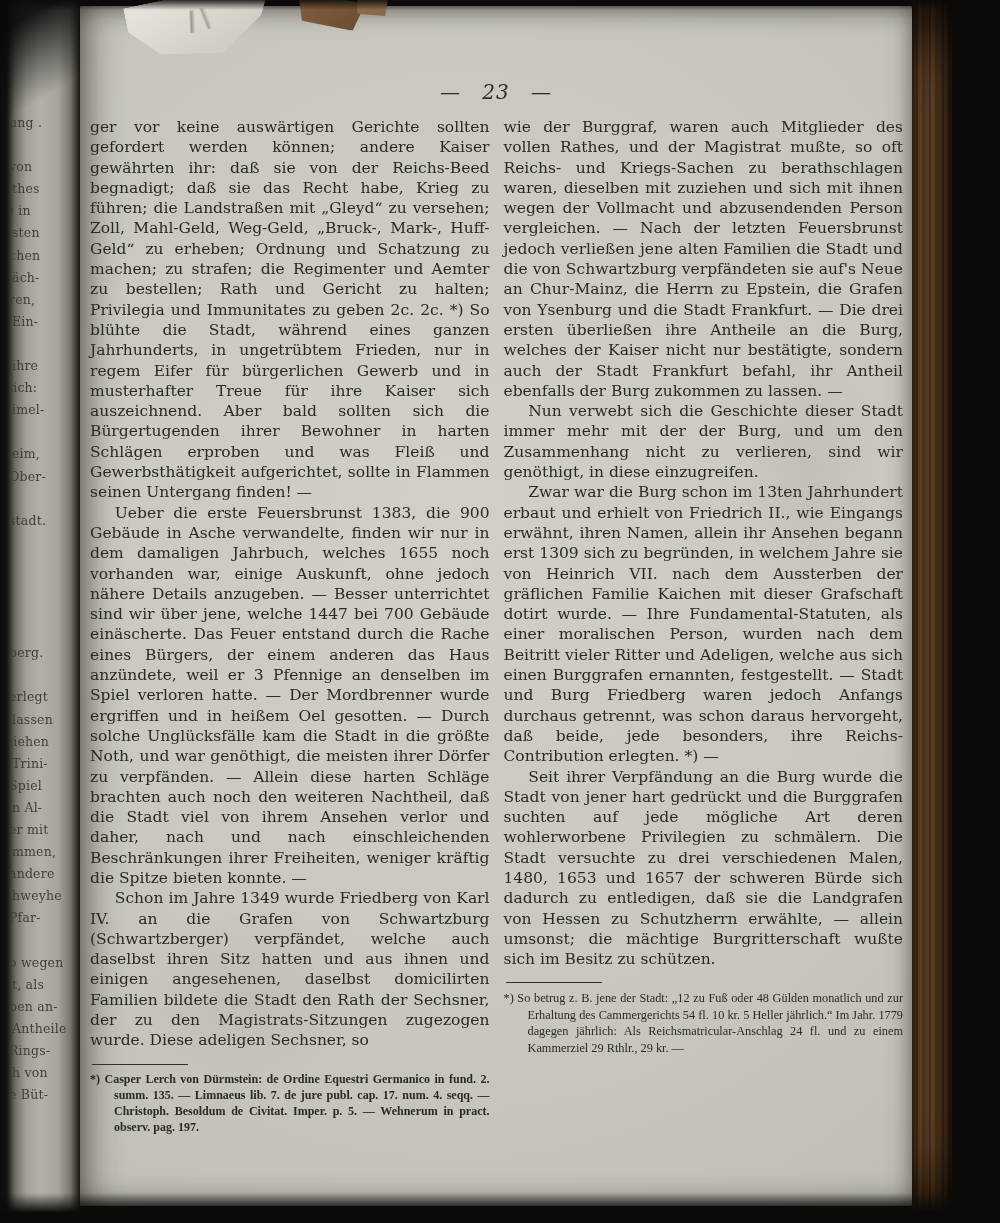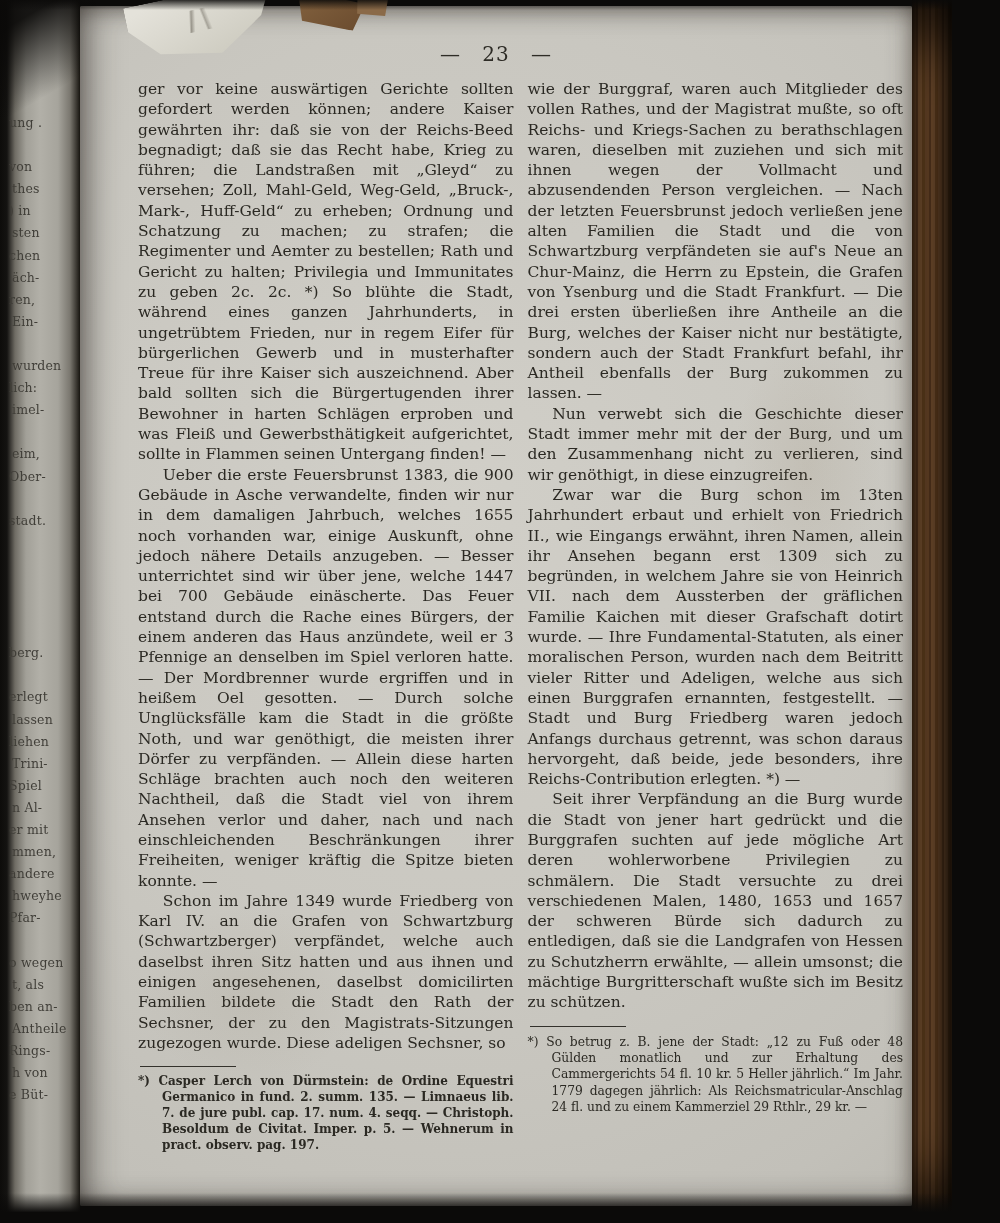"— 23 —" .folio-row { font-style: none -> italic; padding-top: 36px -> 74px }
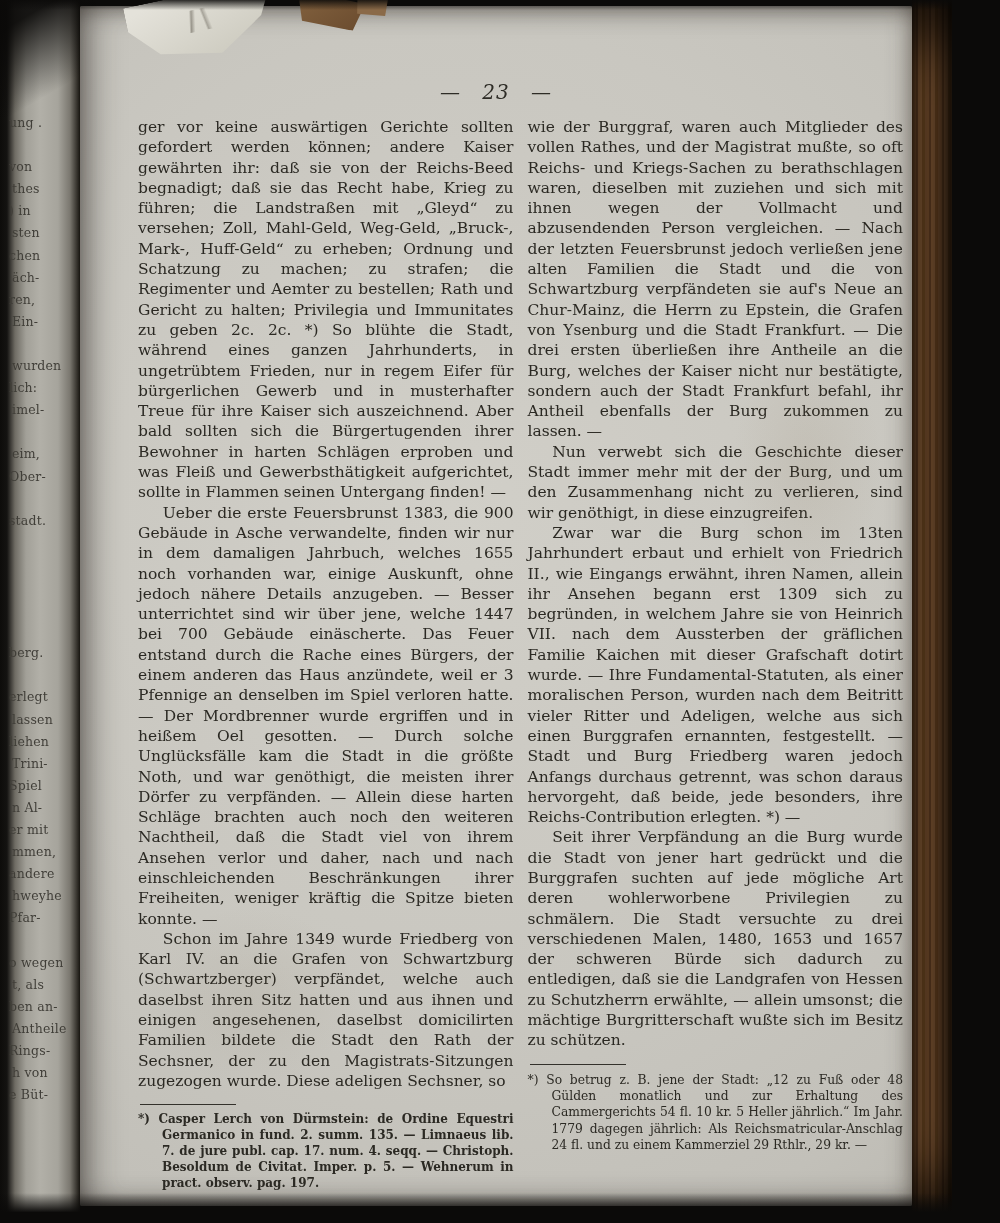"ger vor keine auswärtigen Gerichte" .columns { margin-left: 48px -> none }
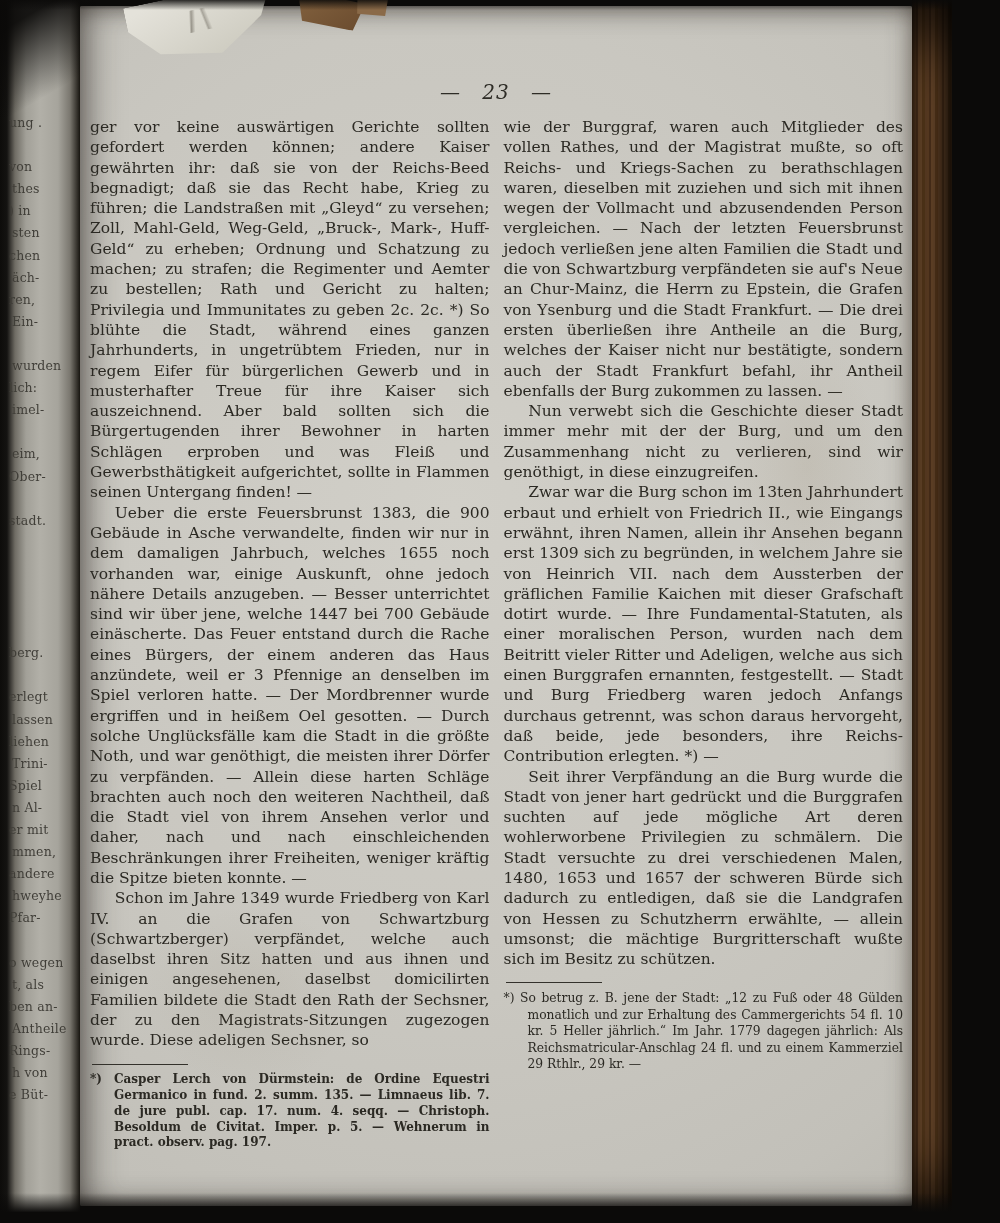"wurden" div.margin-fragment { text: wurden -> ihre }
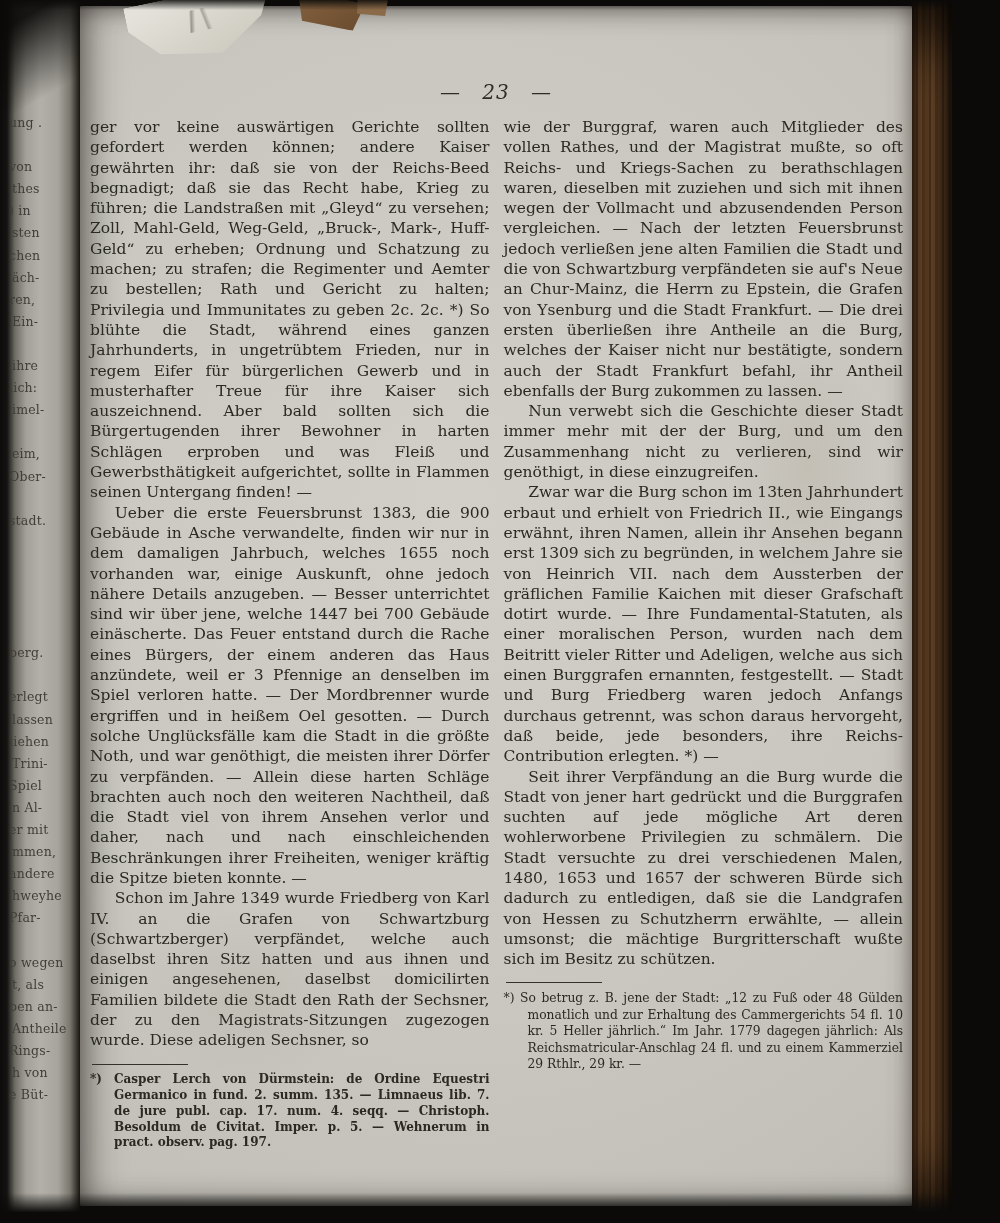"*) So betrug z. B." .footnote { font-family: none -> Liberation Serif, serif }
